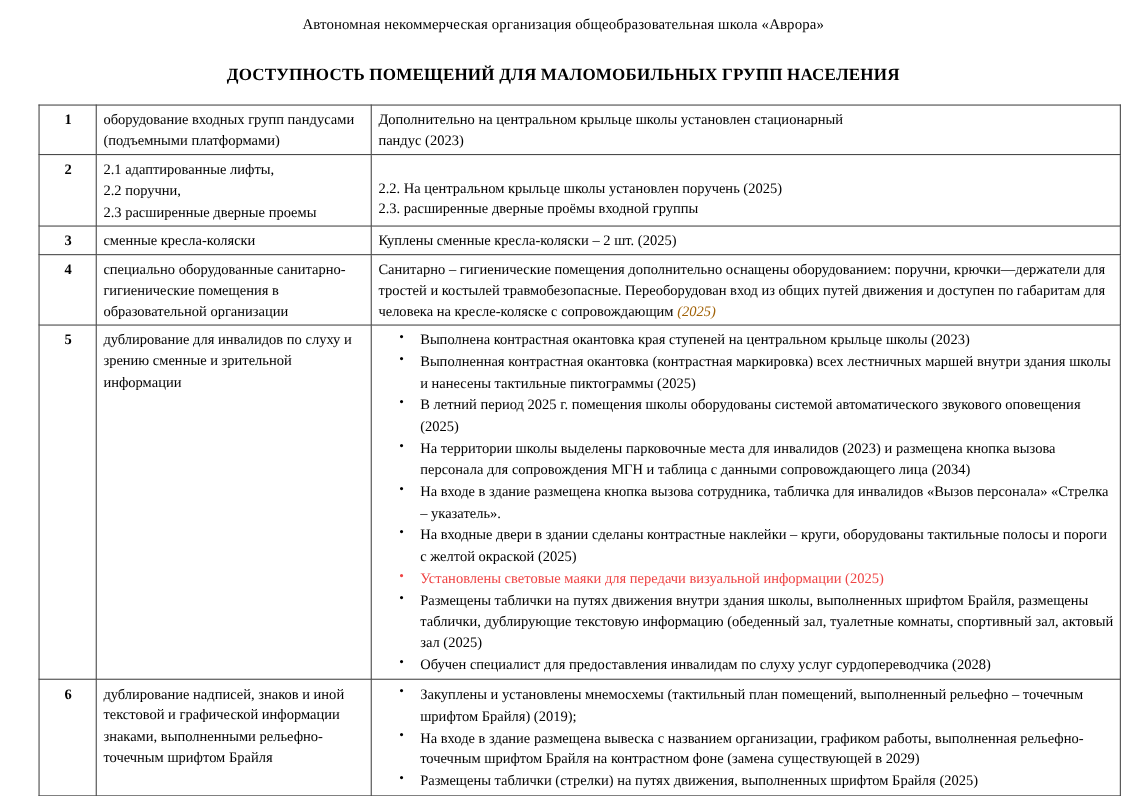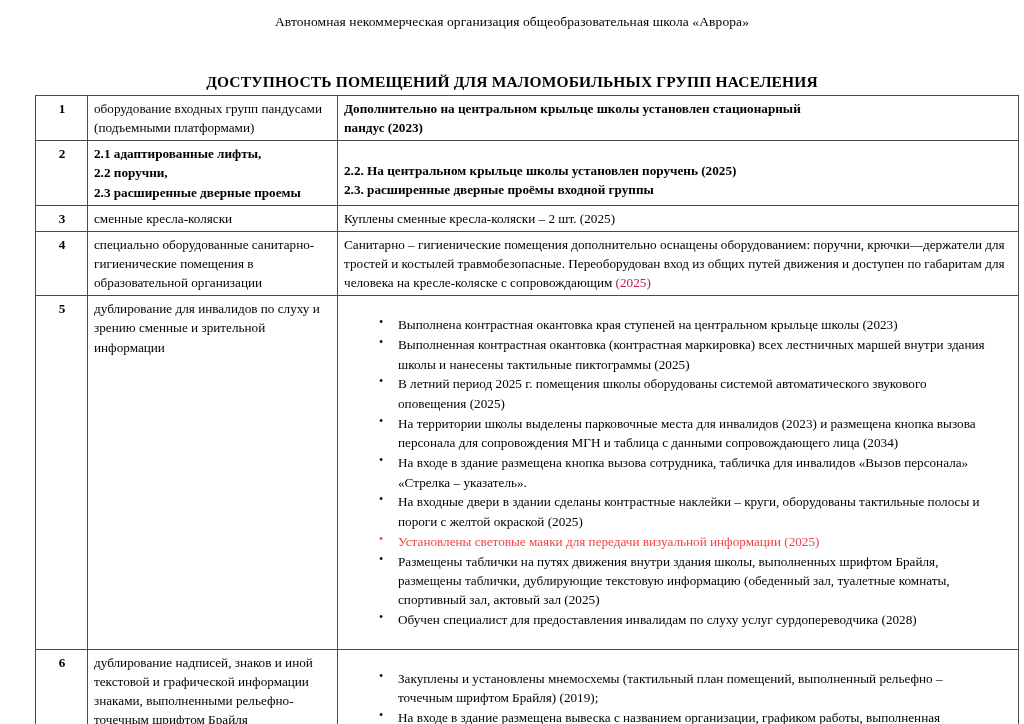"ДОСТУПНОСТЬ ПОМЕЩЕНИЙ ДЛЯ МАЛОМОБИЛЬНЫХ" .doc-title { margin-top: 43px -> 30px }
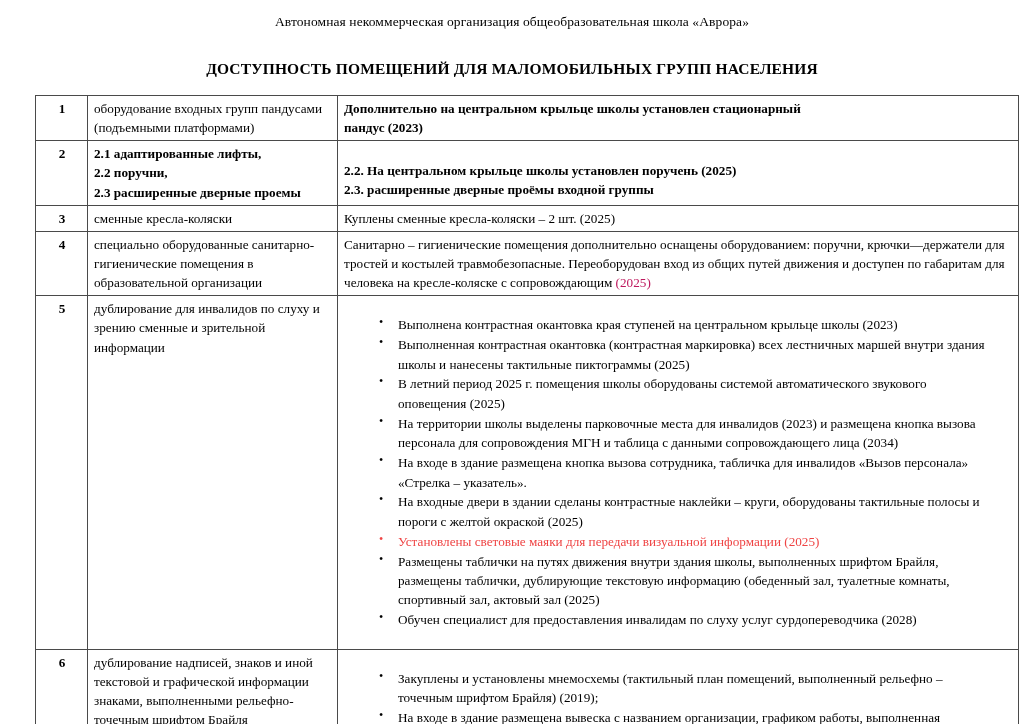"Дополнительно на центральном крыльце" .plain-line { font-weight: bold -> none }
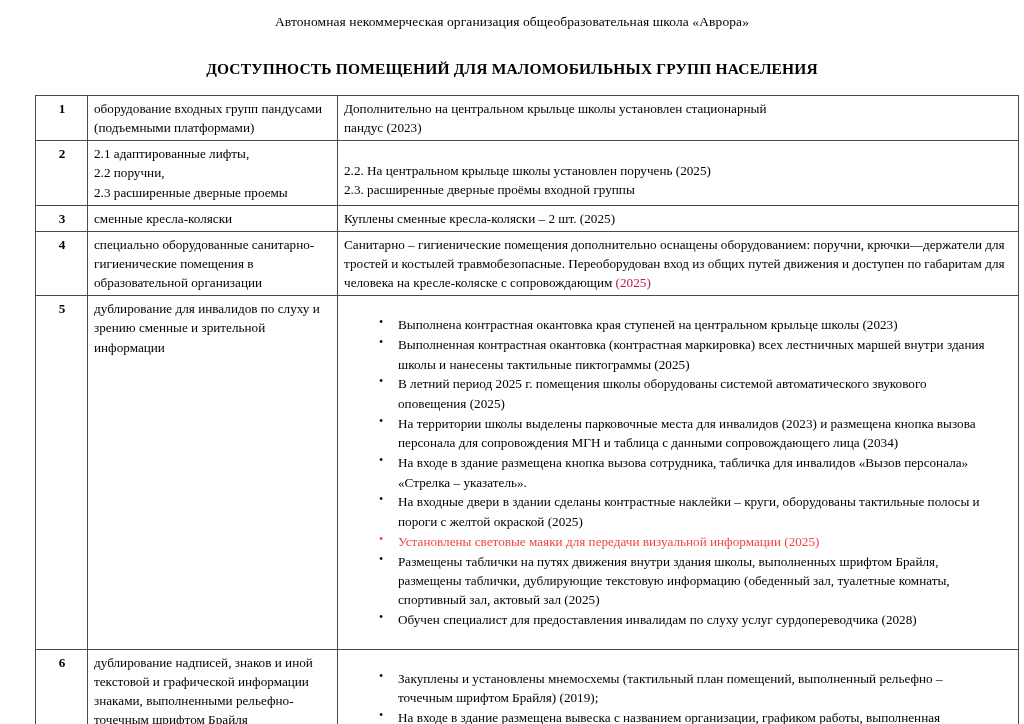"(2025)" .faded { color: #be185d -> #a16207; font-style: none -> italic }
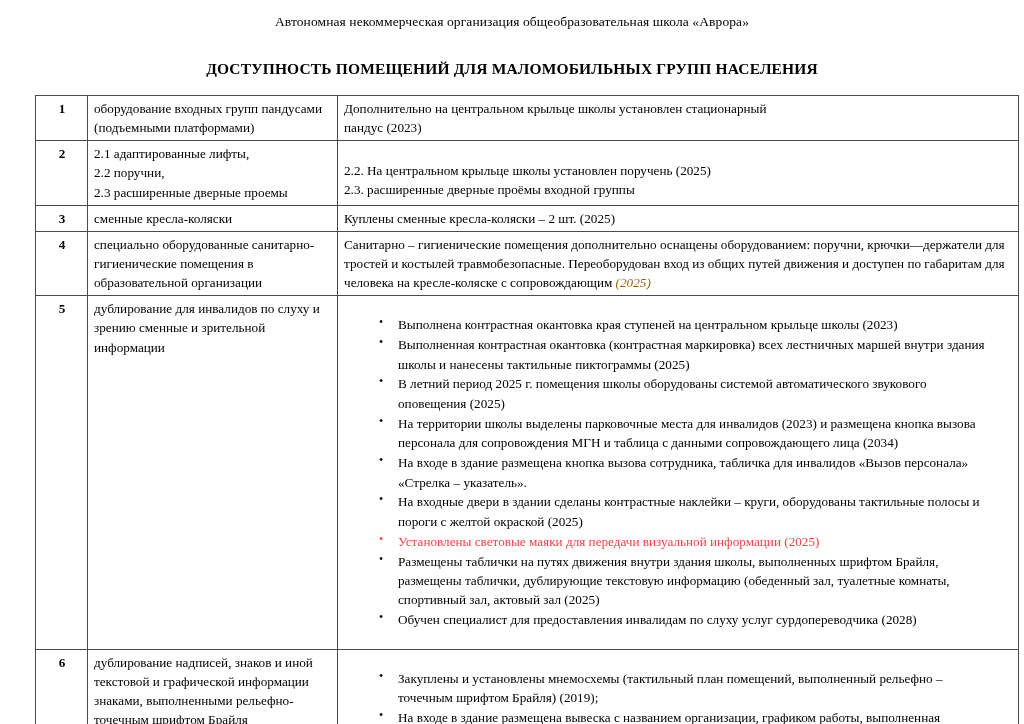"Выполнена контрастная окантовка края" ul.bullets { margin: 16px -> 0 }
